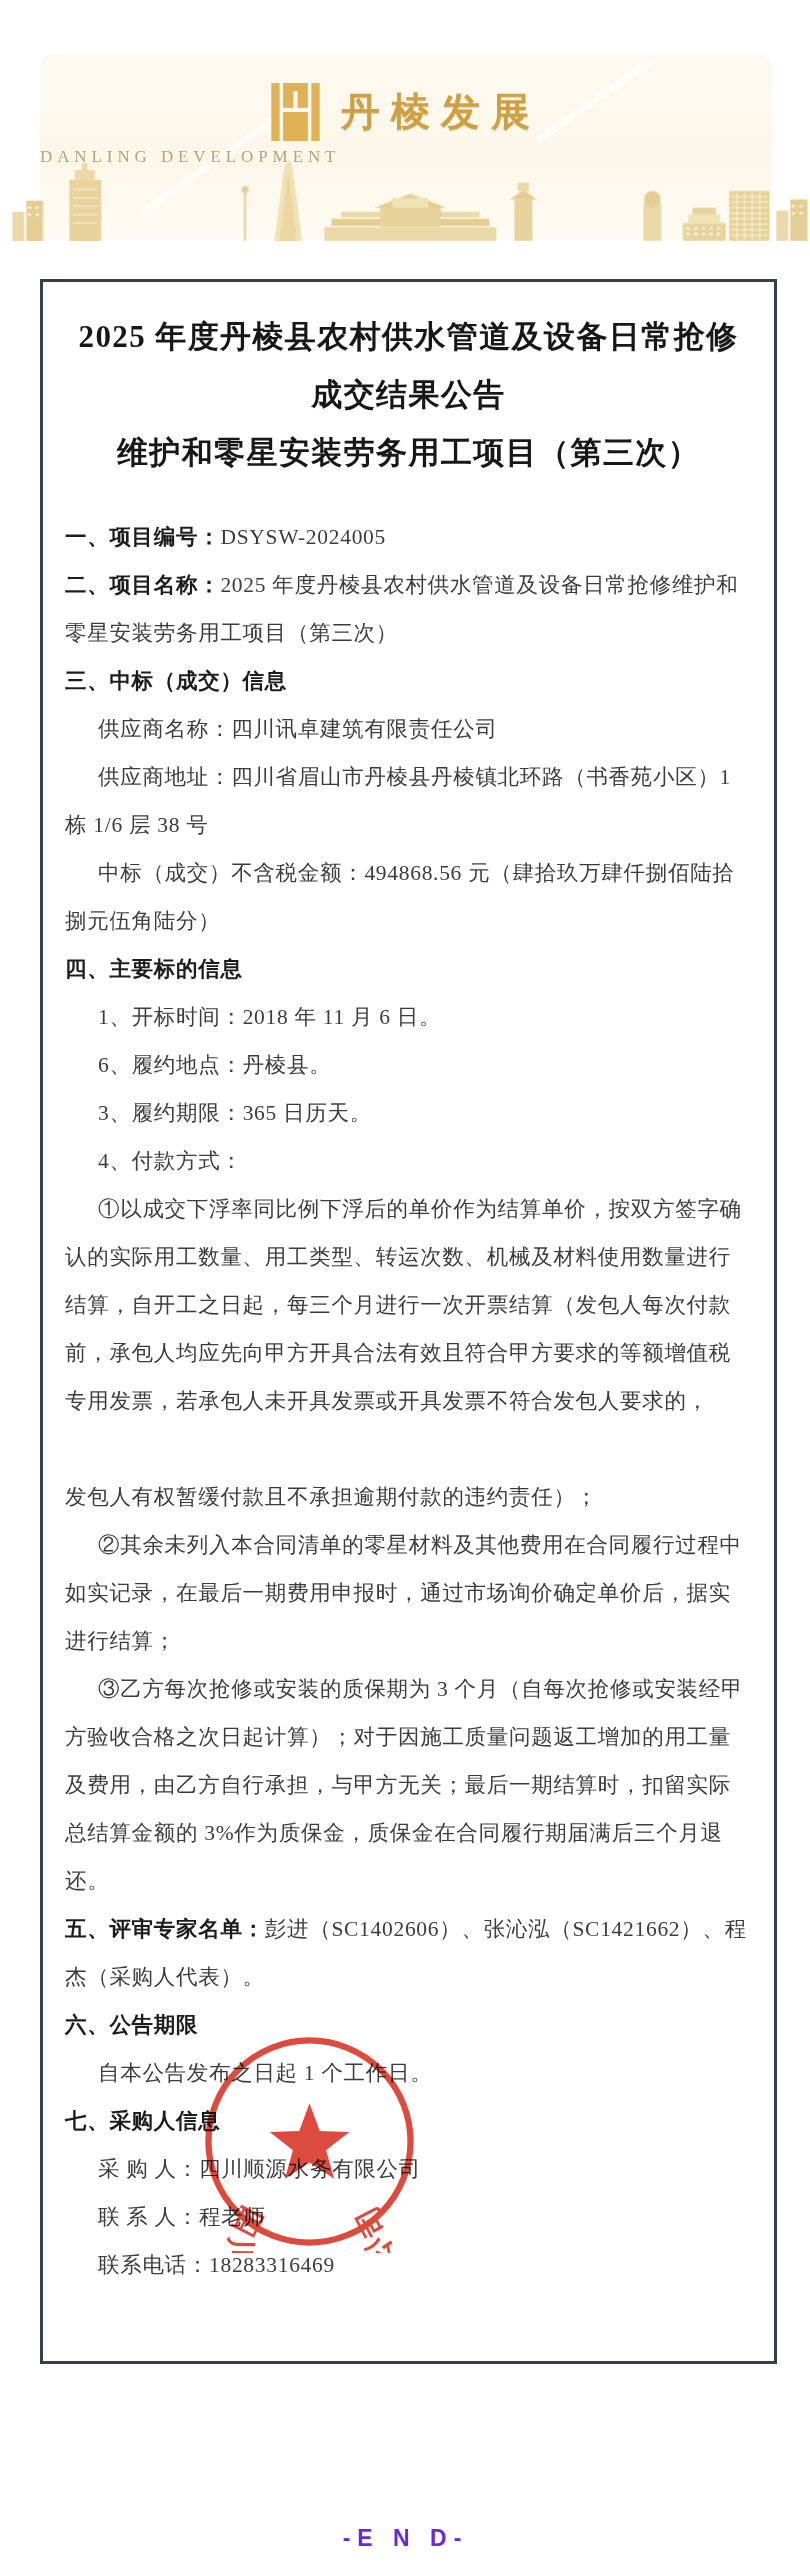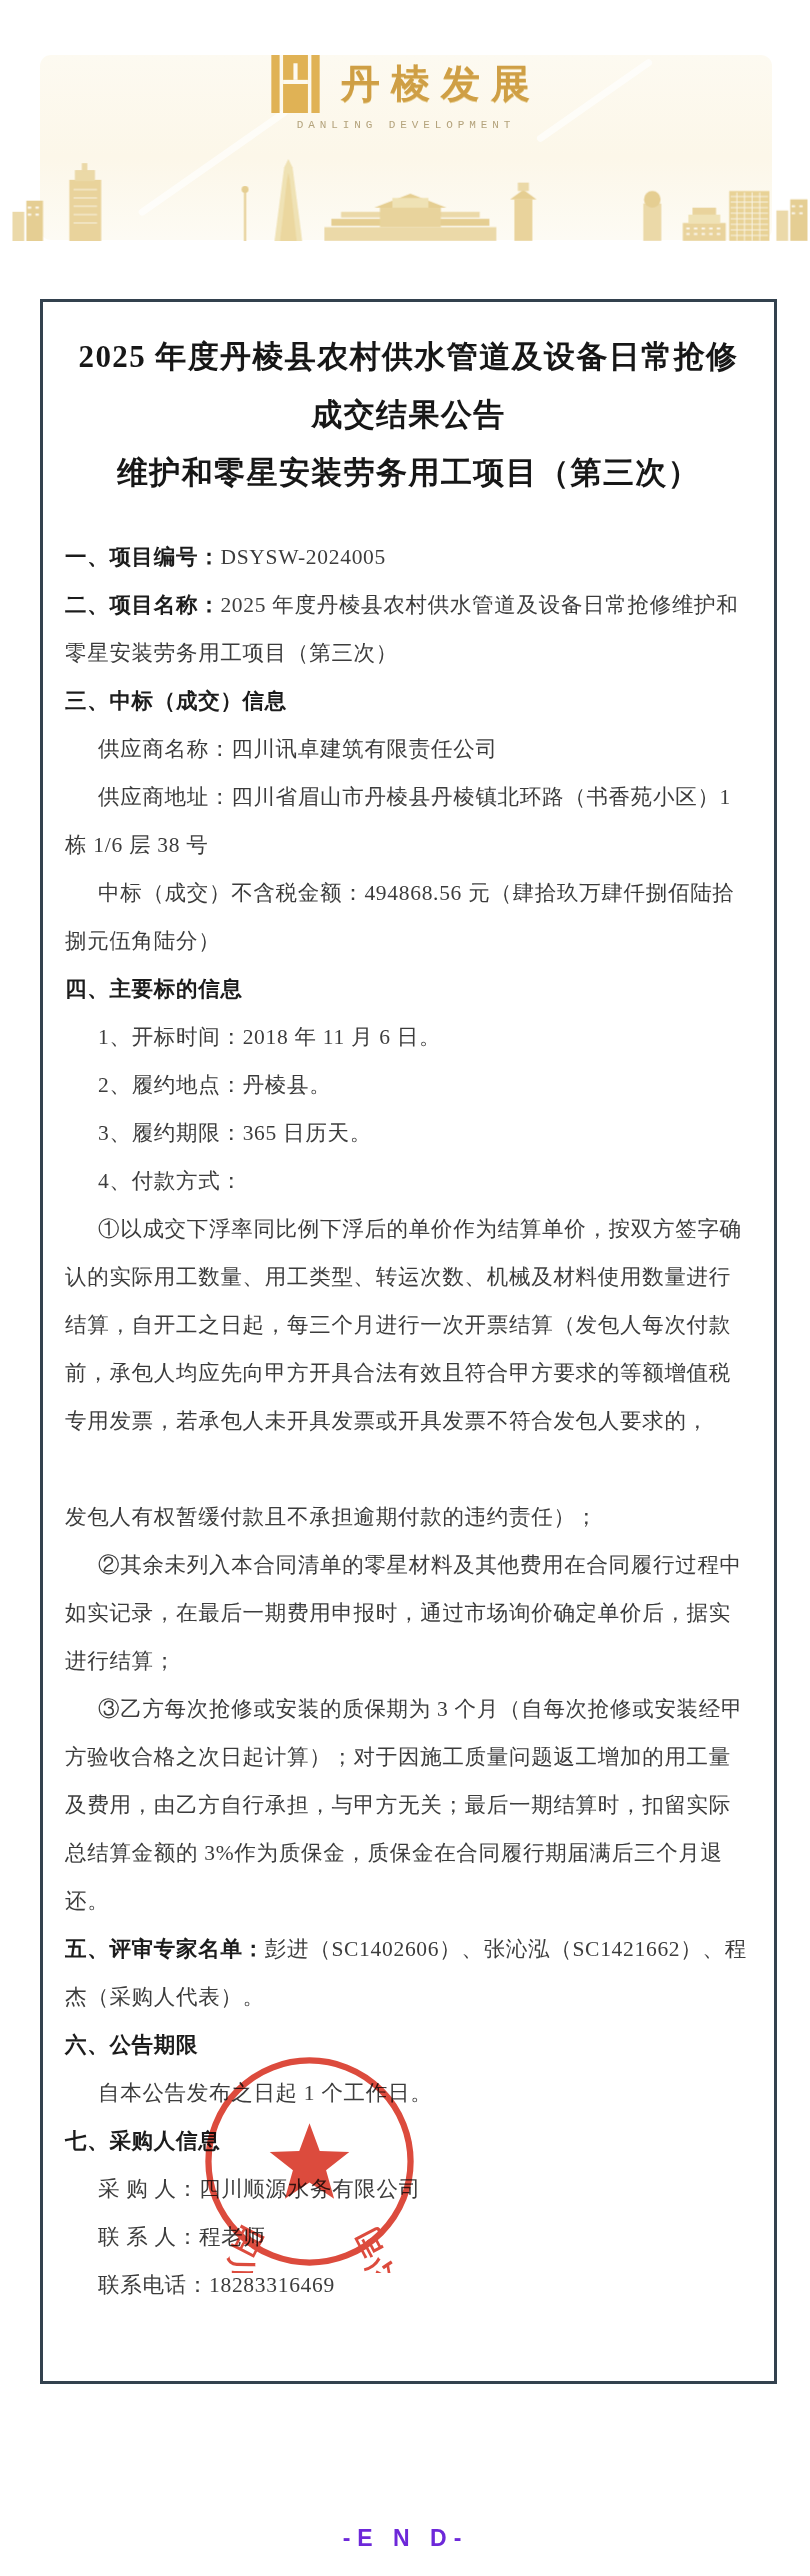"丹棱发展" .logo-row { margin-top: none -> 28px }
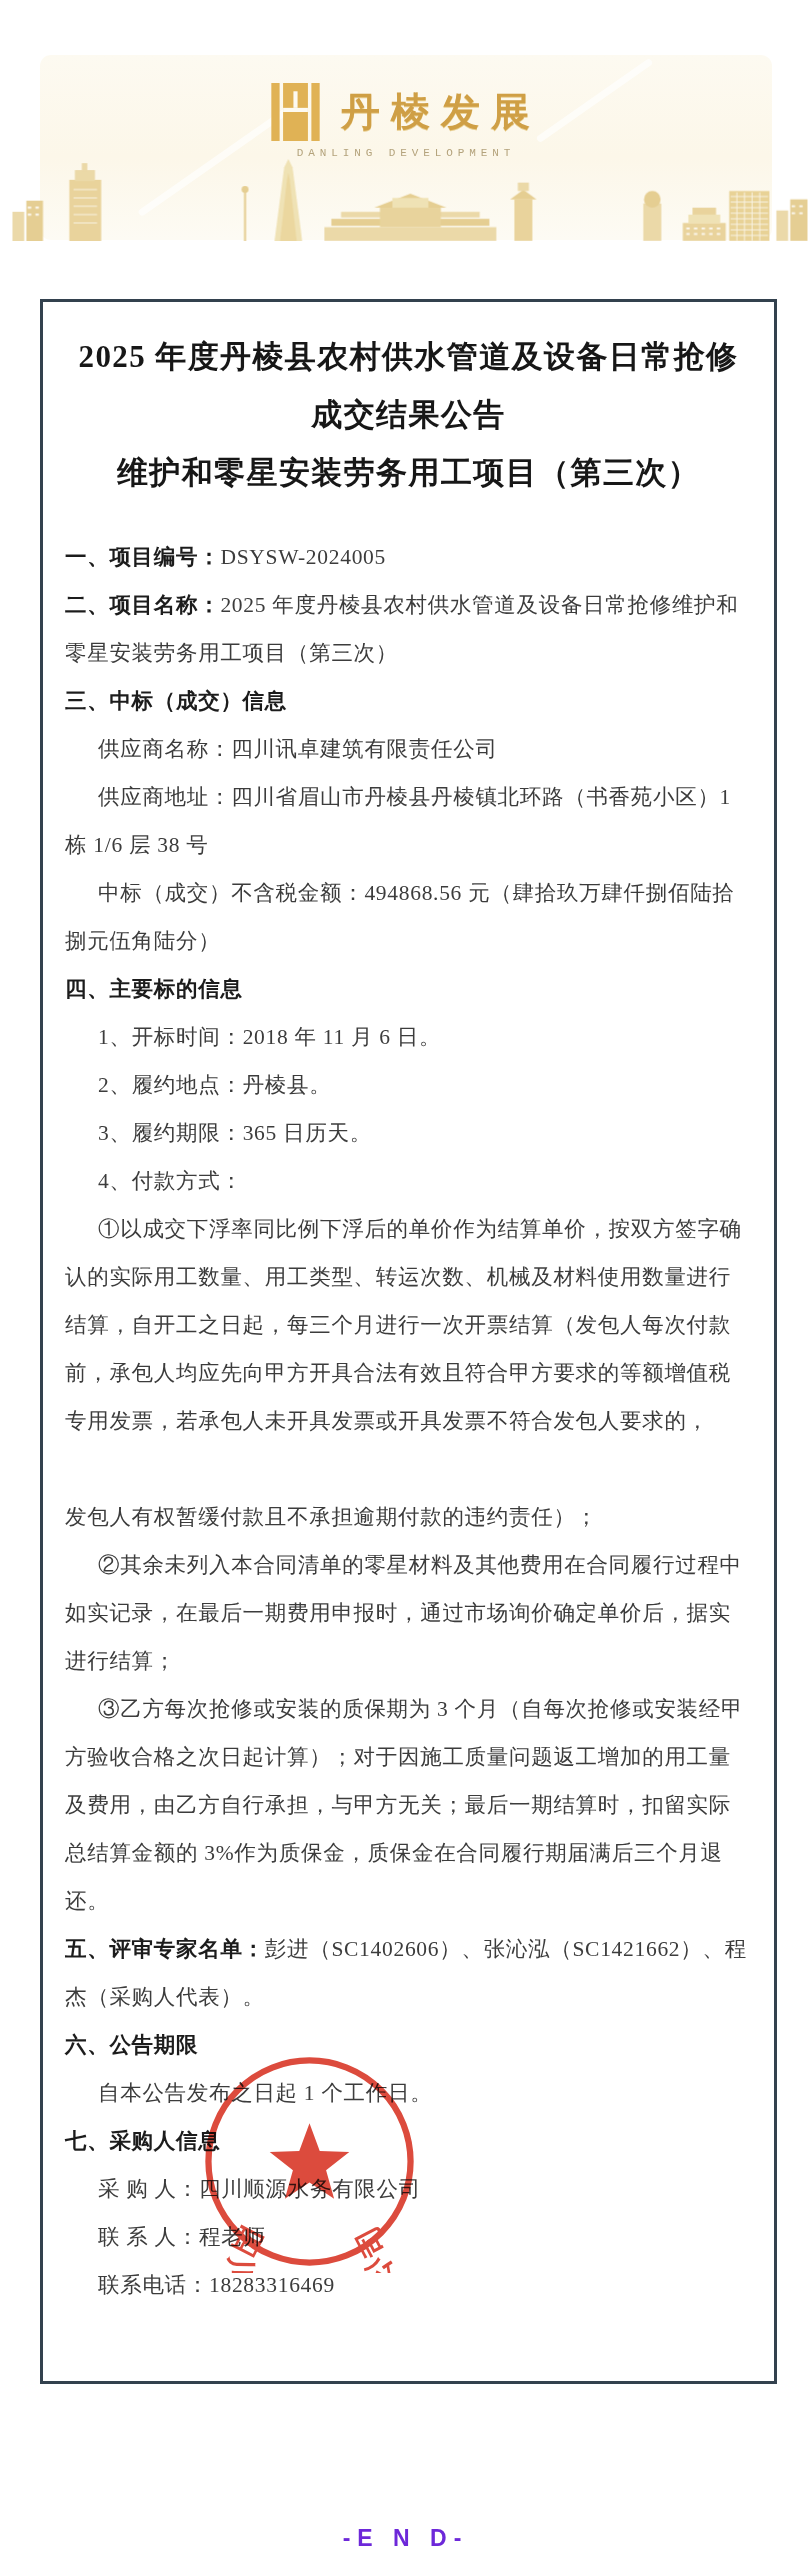"DANLING DEVELOPMENT" .logo-sub { font-family: Liberation Mono, monospace -> Liberation Serif, serif; font-size: 11px -> 17px; text-align: center -> left }
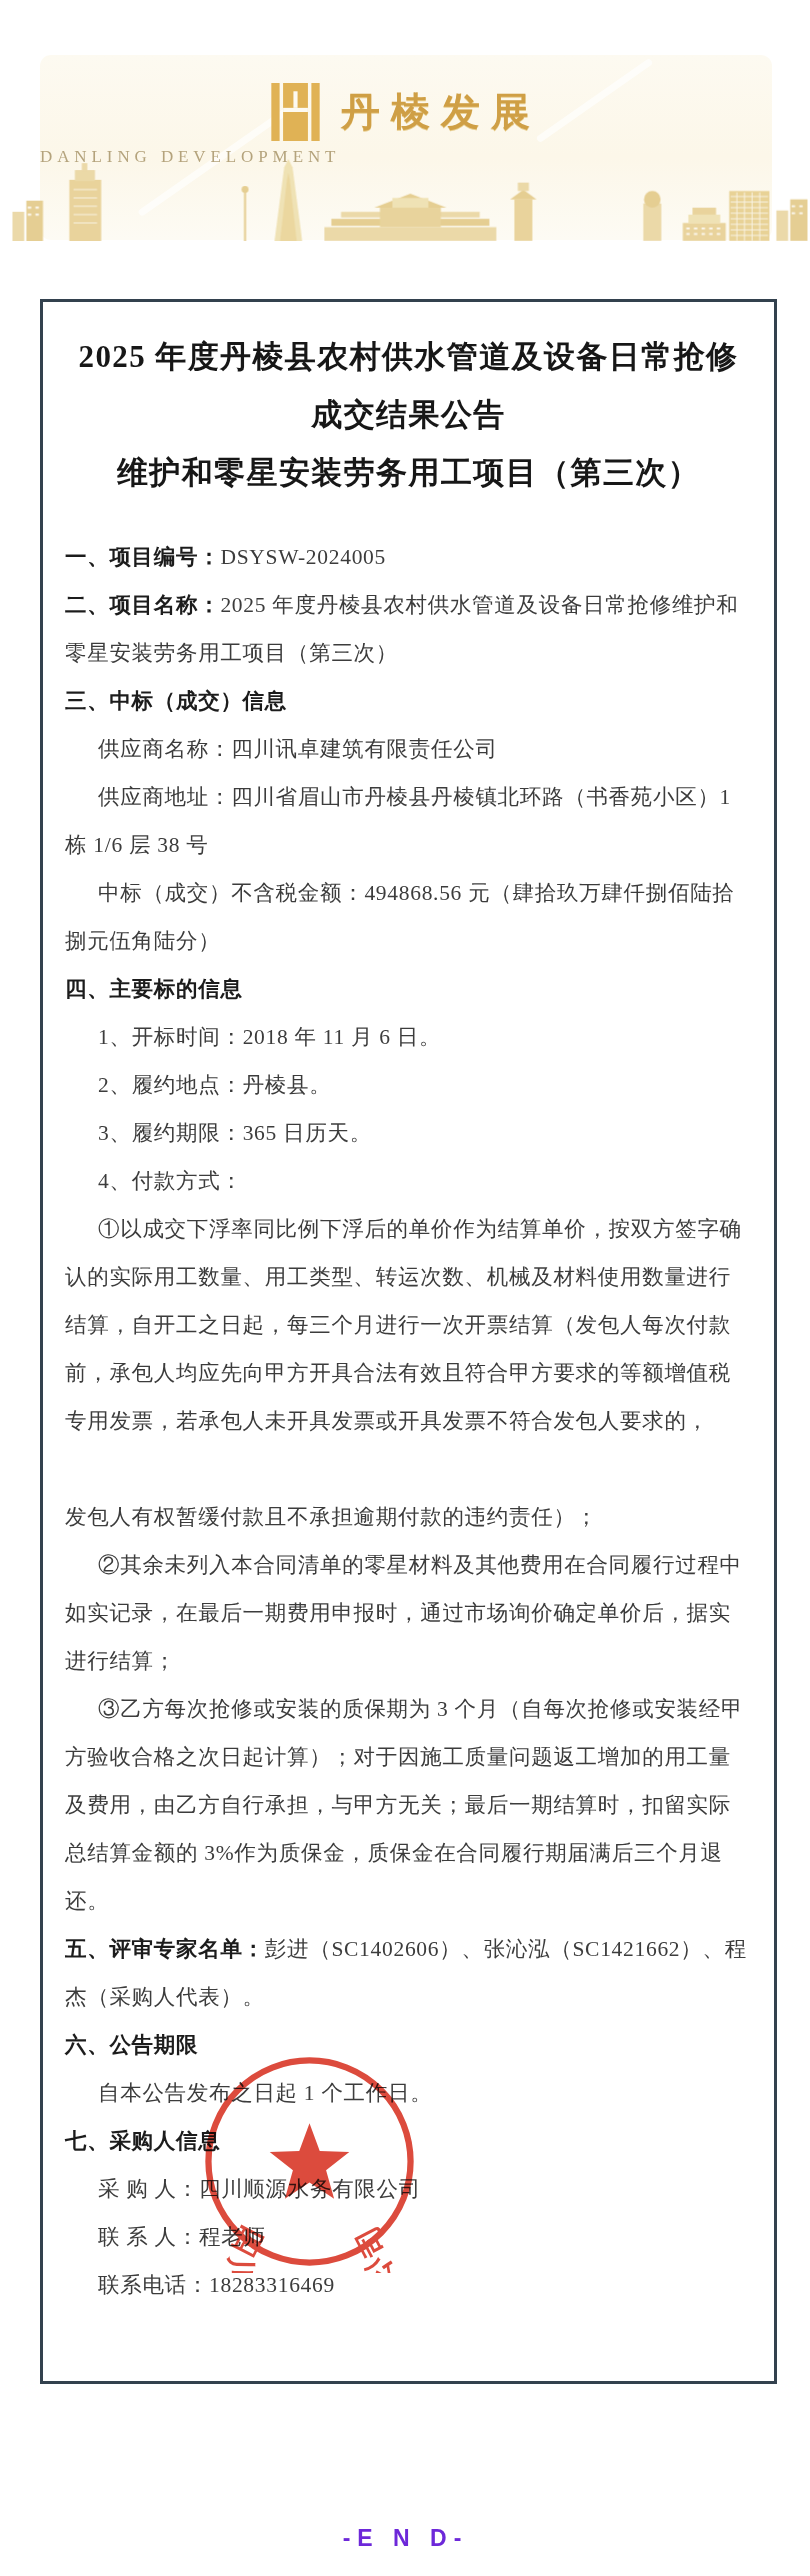"2025 年度丹棱县农村供水管道及设备日常抢修" .doc { top: 299px -> 279px }
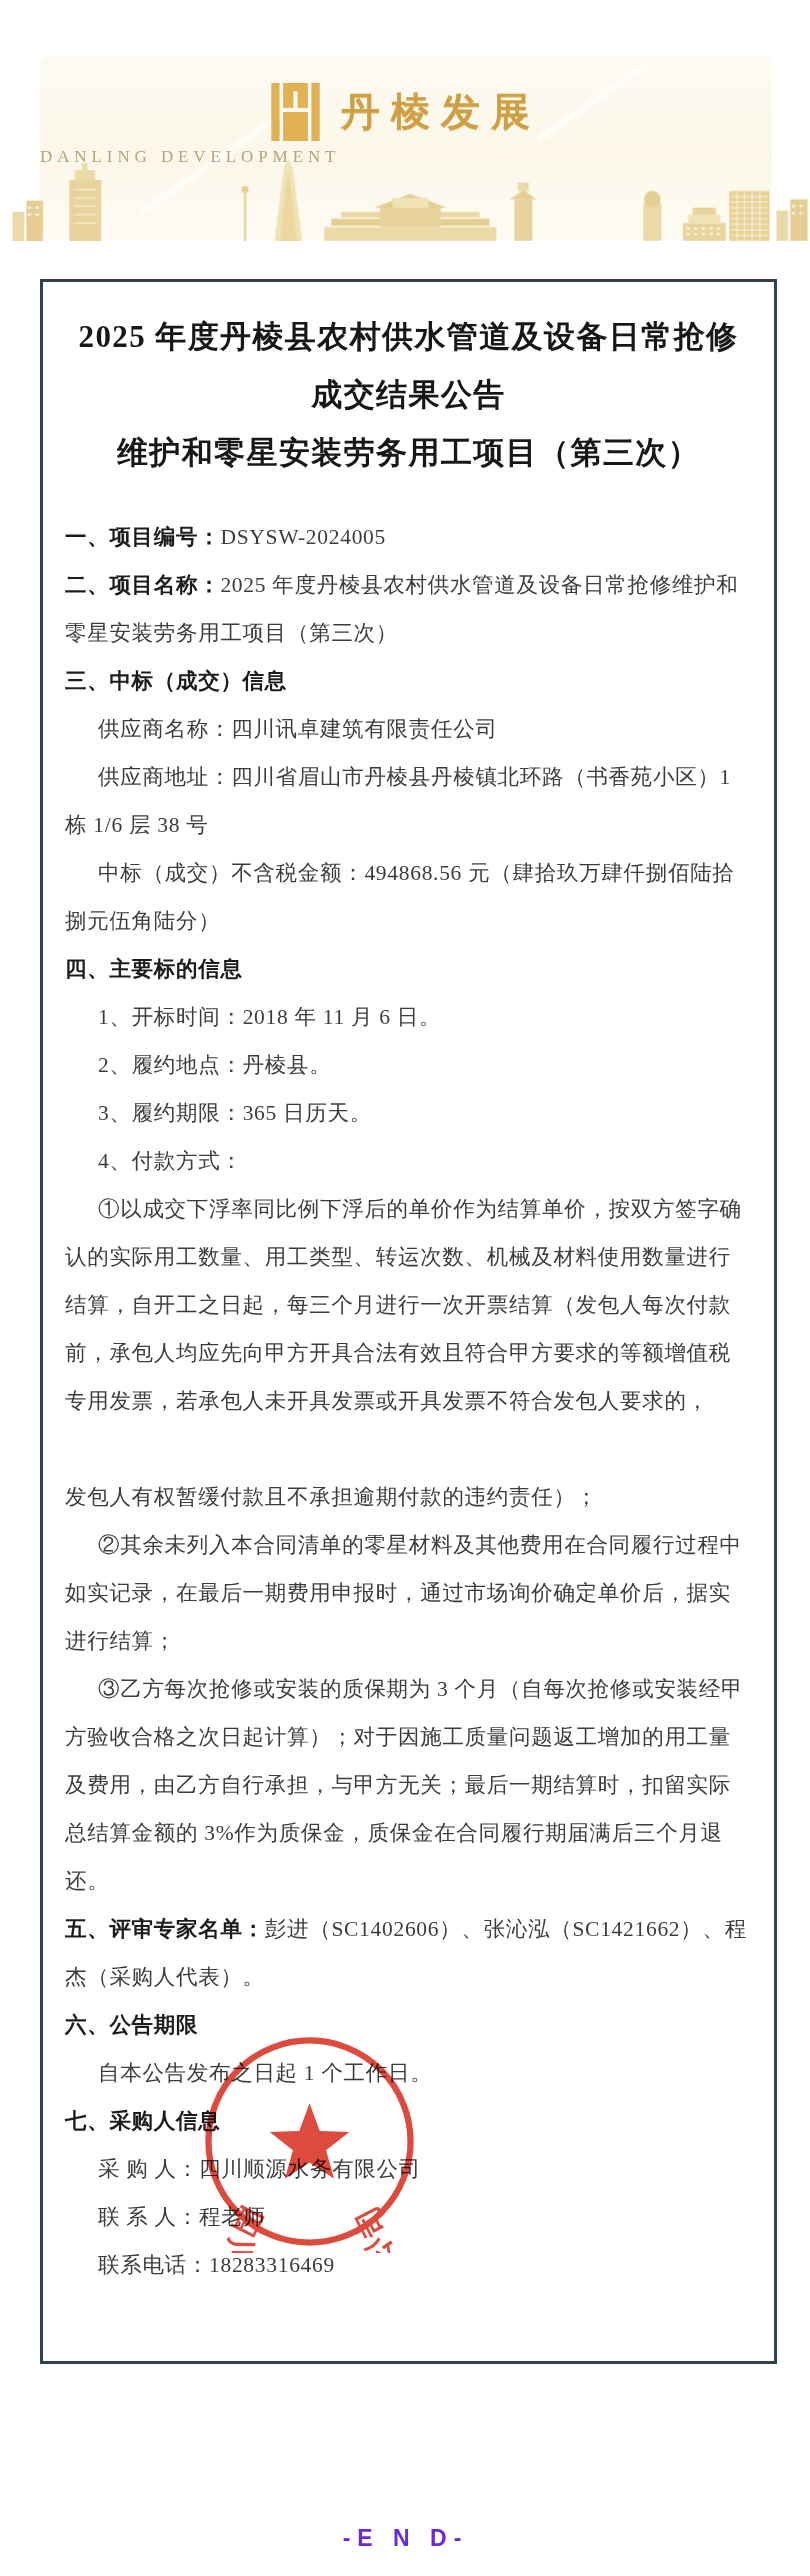"2、履约地点：丹棱县。" p.ind { text: 2 -> 6 }
